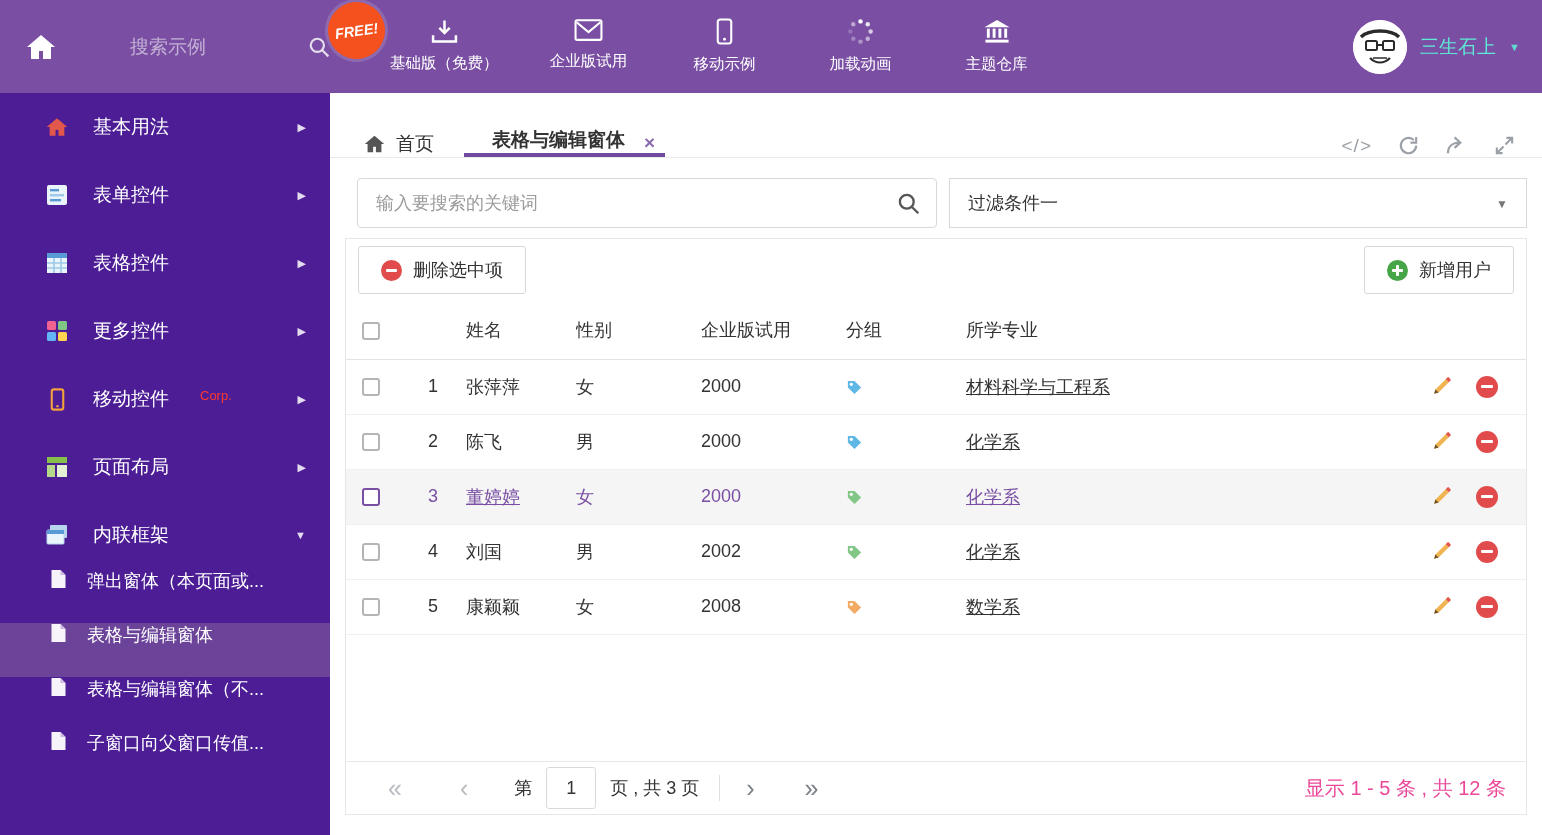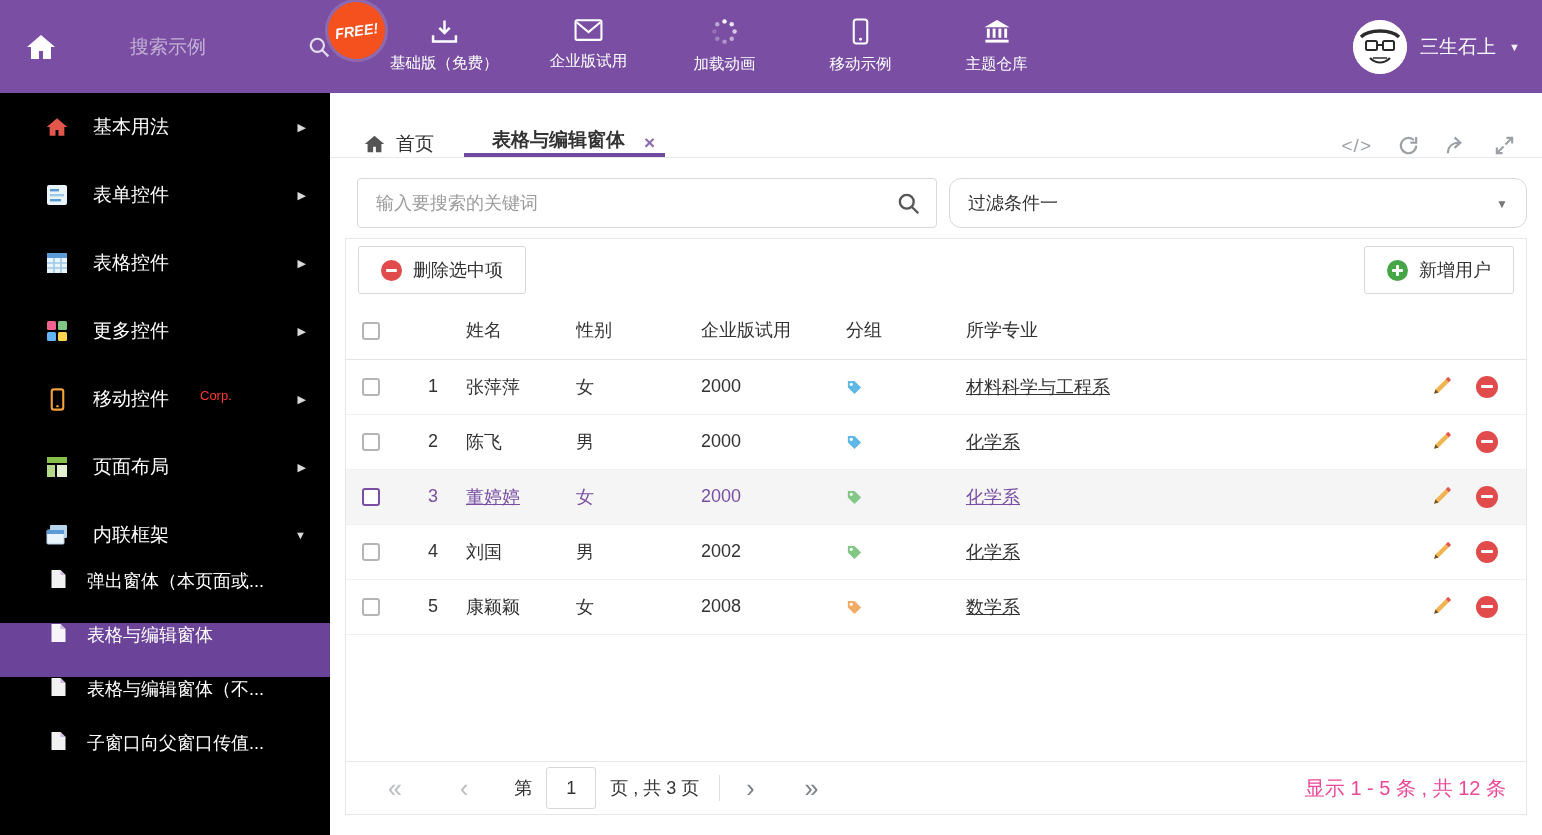"三生石上" .huser { color: #ffffff -> #5eead4 }
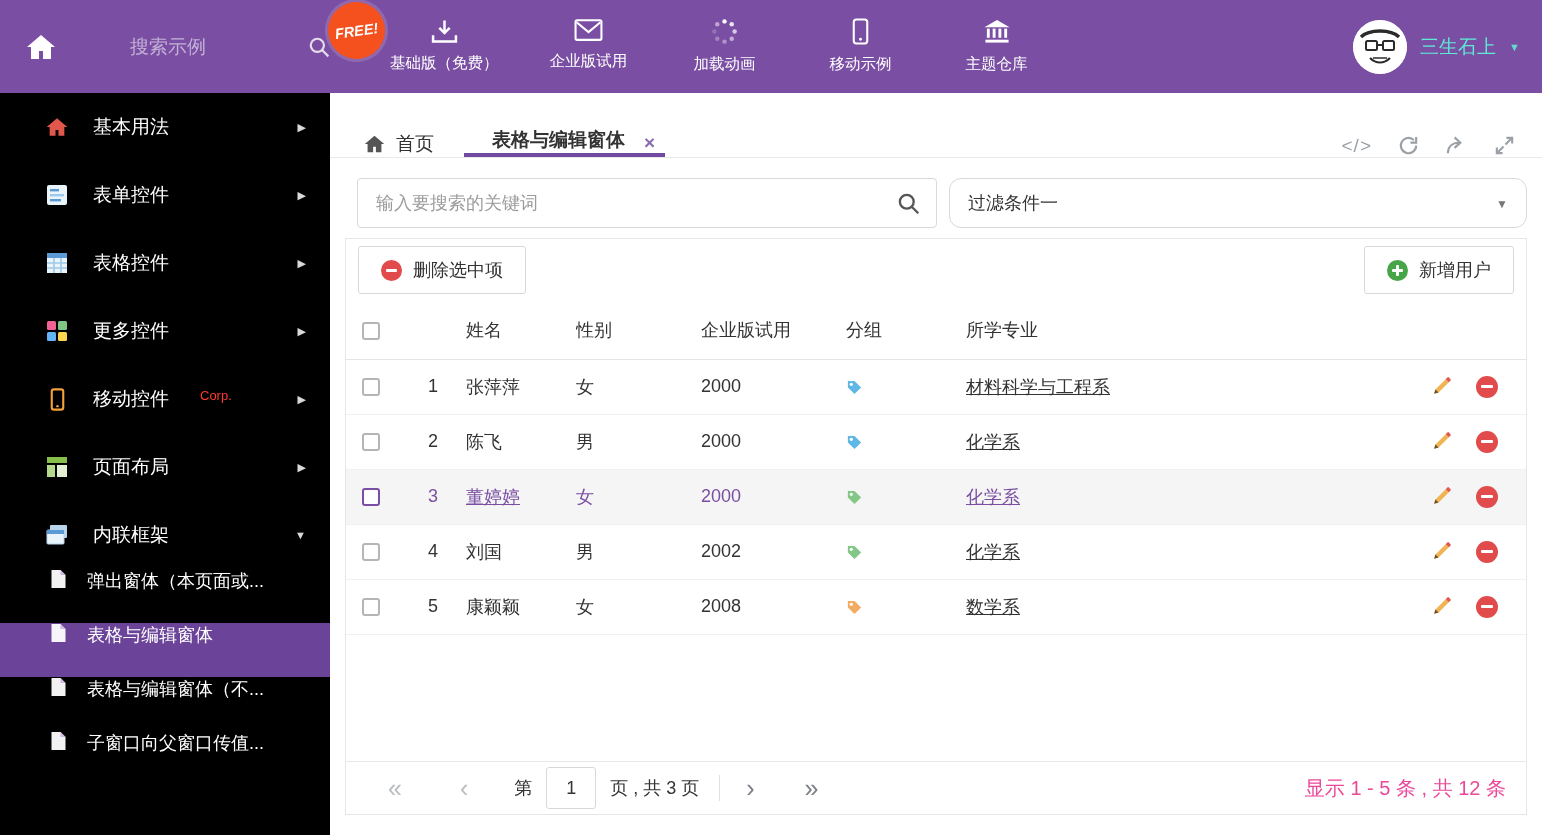"加载动画" div.hnav-item { order: before "移动示例" -> after "移动示例" }
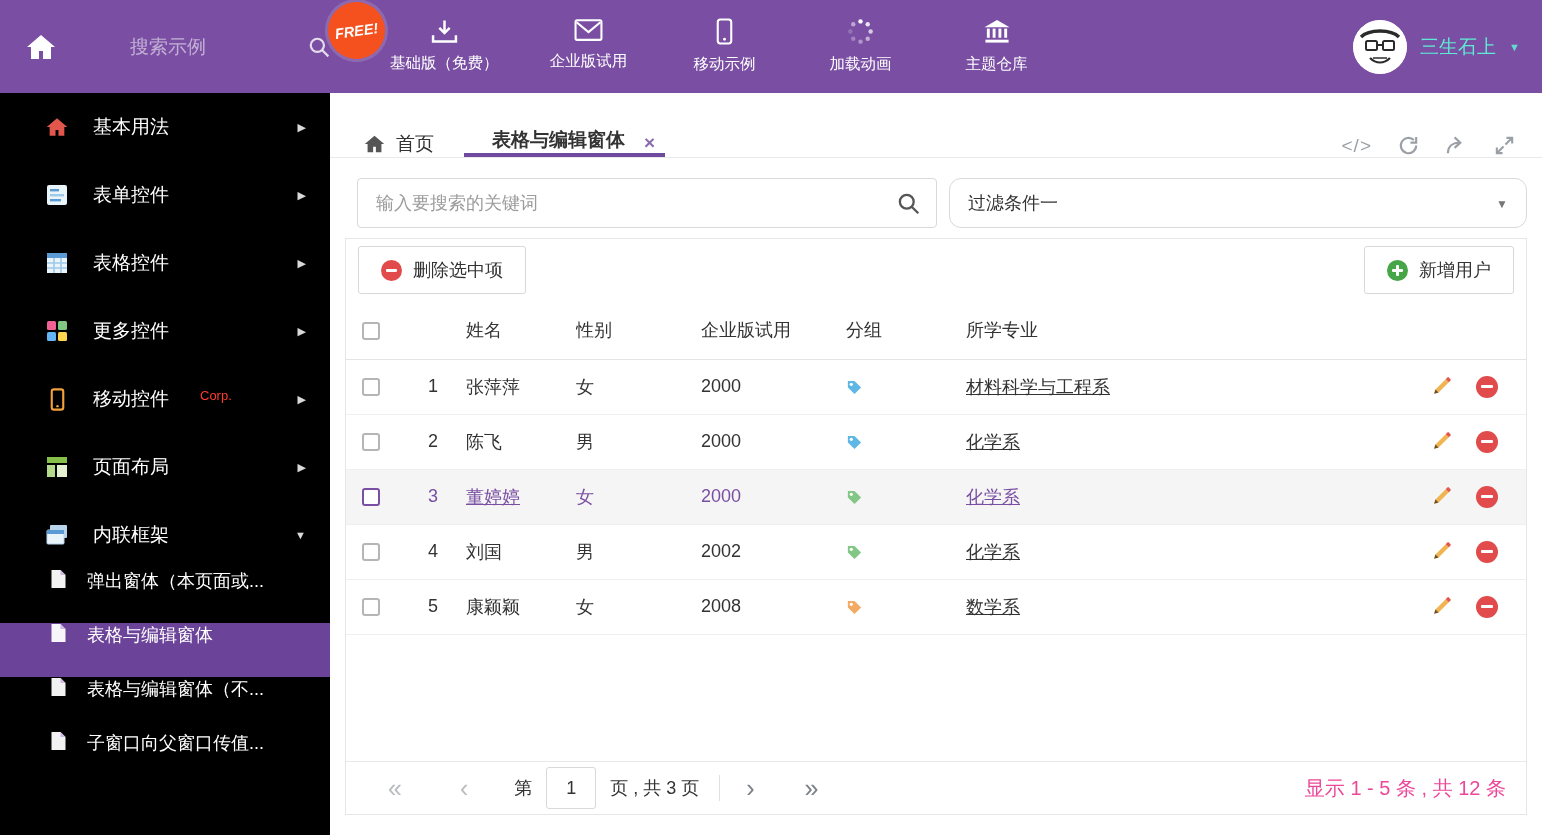"基本用法" .sidebar { background: #000000 -> #4c1d95 }
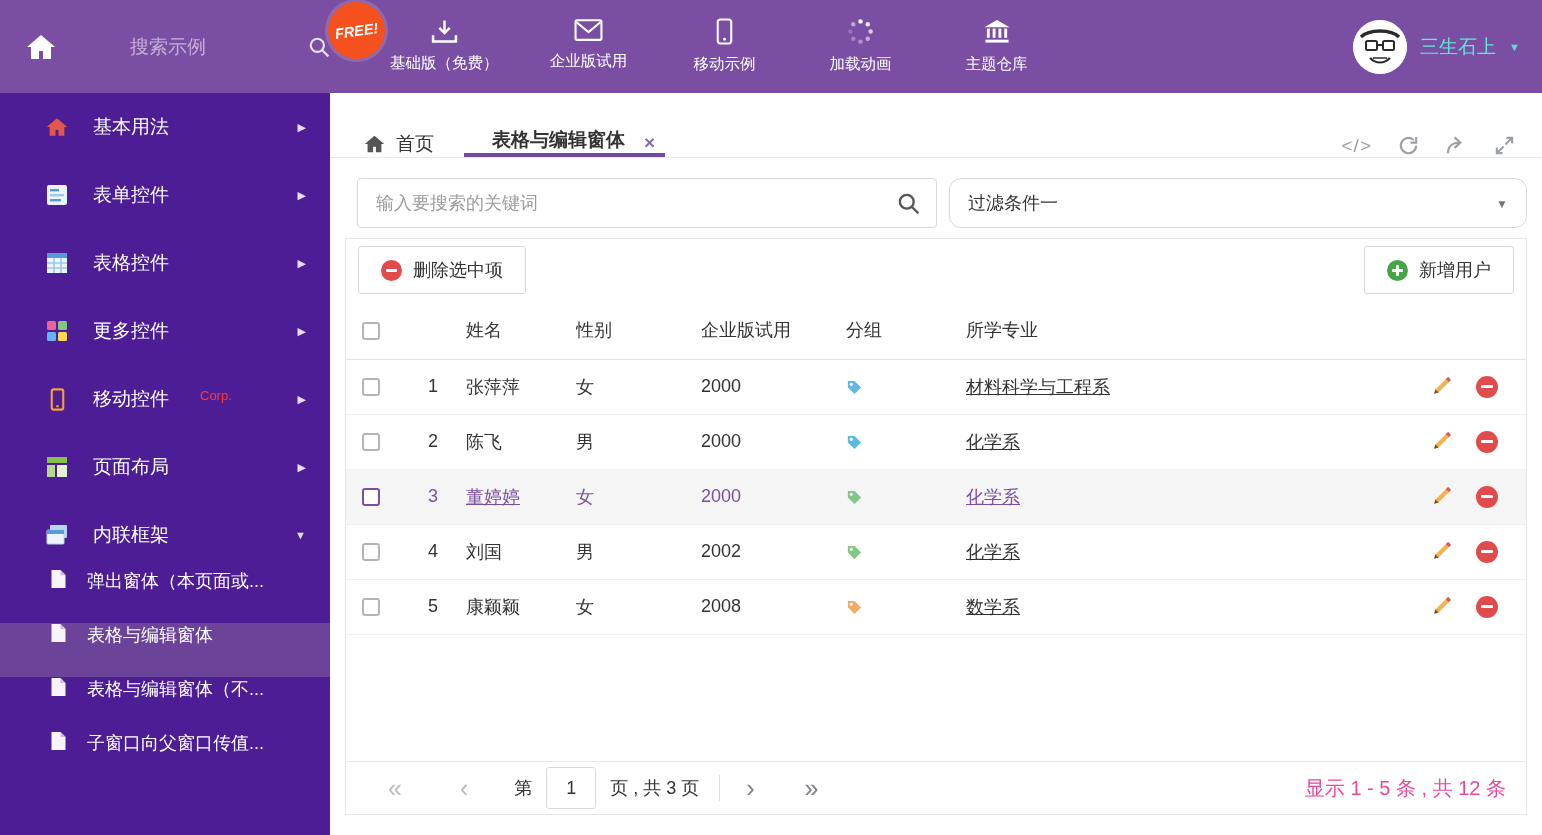"过滤条件一" .f-select { border-radius: 12px -> 0 }
